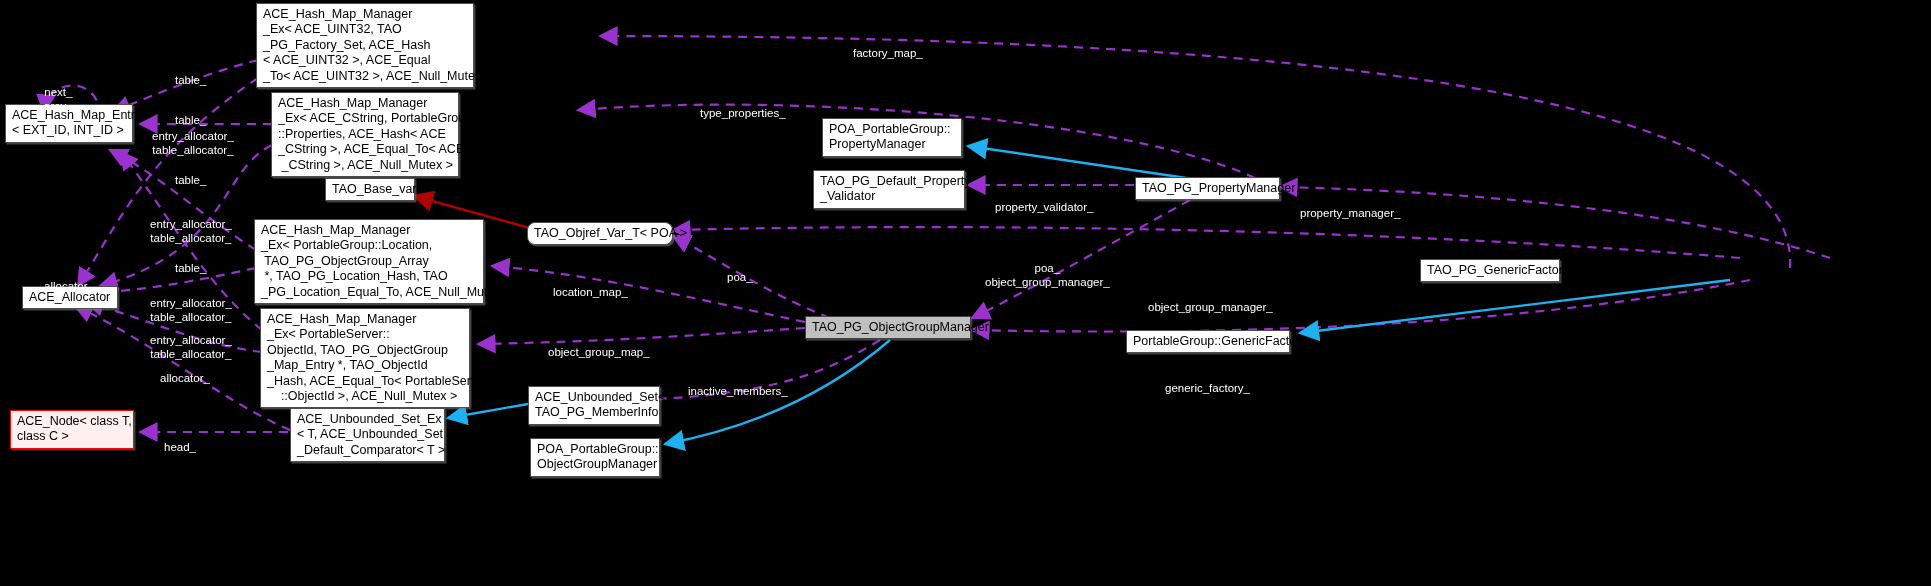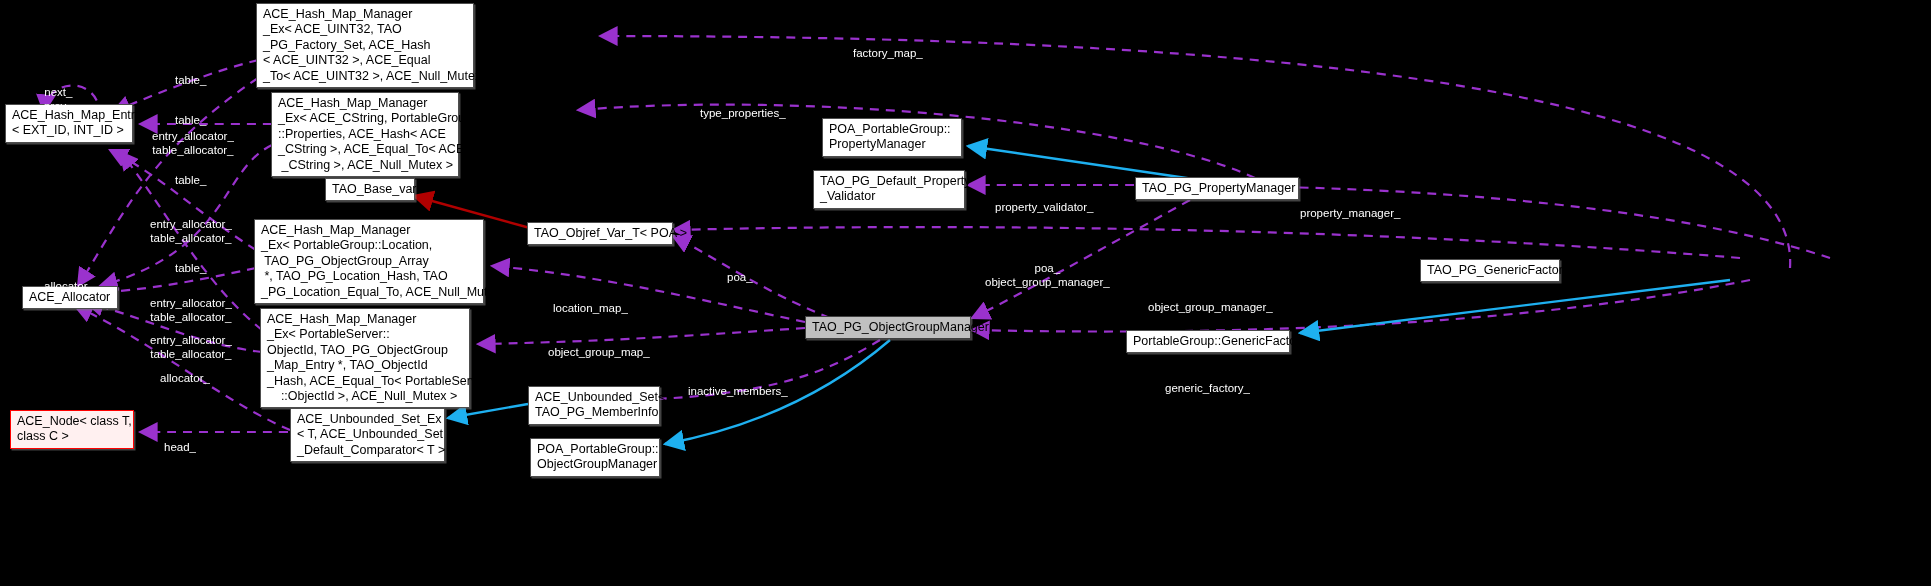"TAO_PG_PropertyManager" div.node { width: 164px -> 145px }
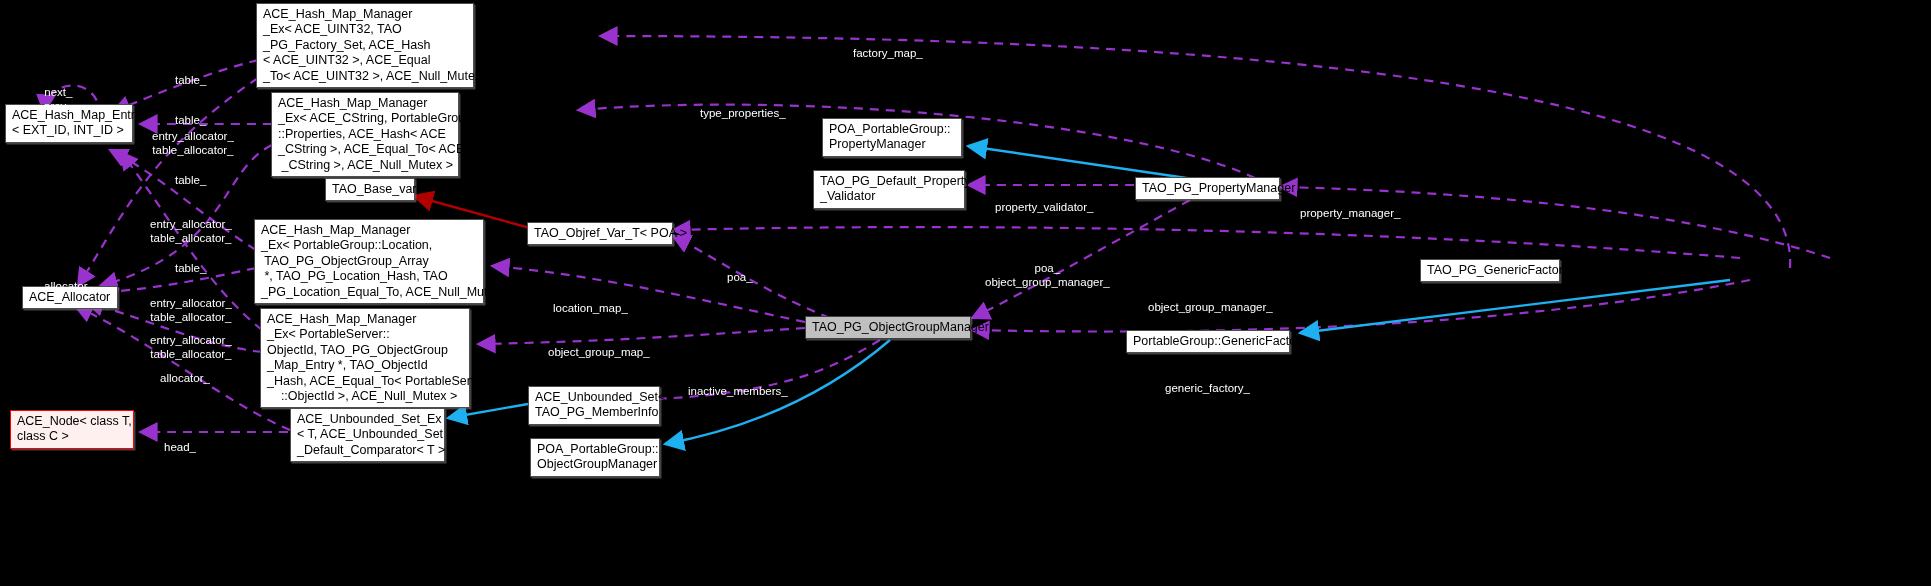"TAO_Objref_Var_T< POA >" div.node { border-radius: none -> 8px }
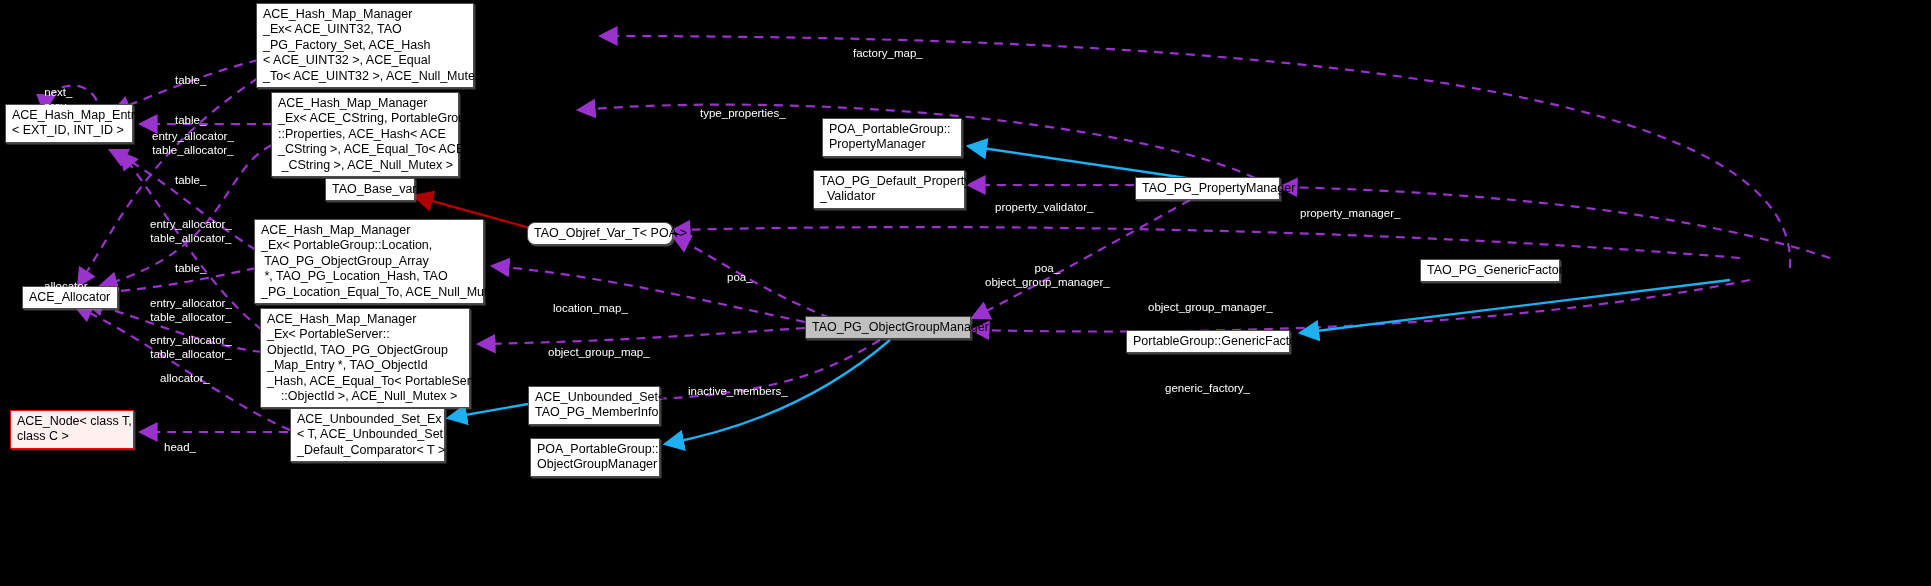"location_map_" div.edge-label { top: 278px -> 262px }
